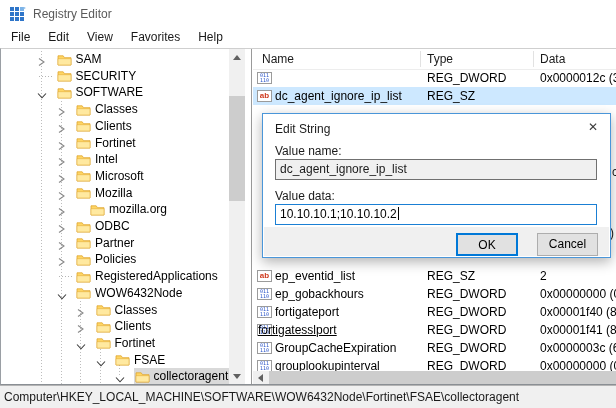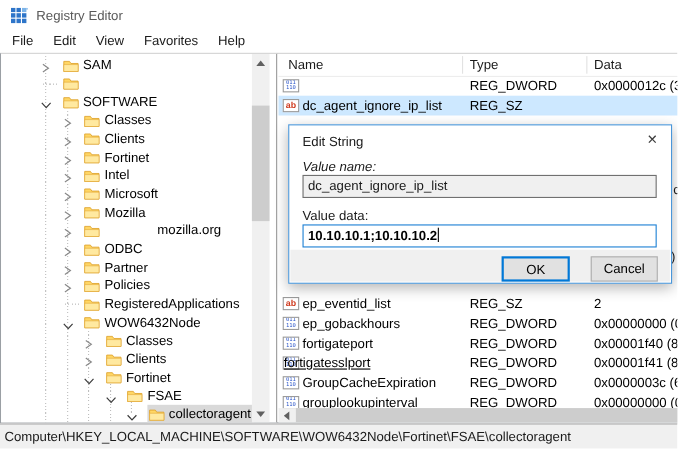"SECURITY" span.tree-label { html: none -> <span>SECURITY</span> }
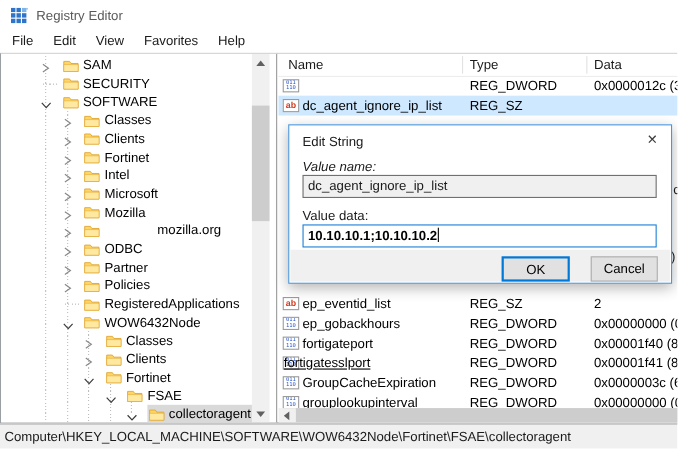"Value name:" span.dlg-label { font-style: italic -> none }
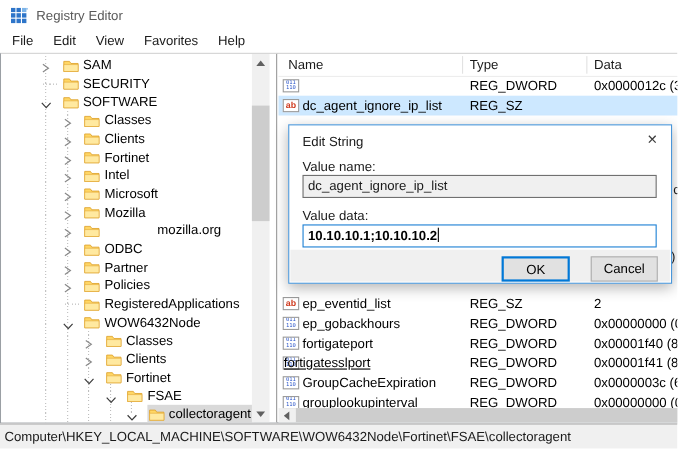"mozilla.org" span.tree-content { gap: 48px -> none; left: 74px -> 88px }
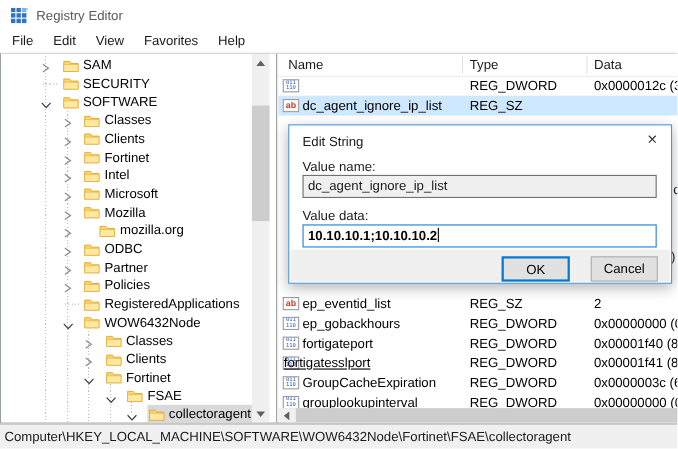"10.10.10.1;10.10.10.2" .tb.ed { font-weight: bold -> none }
